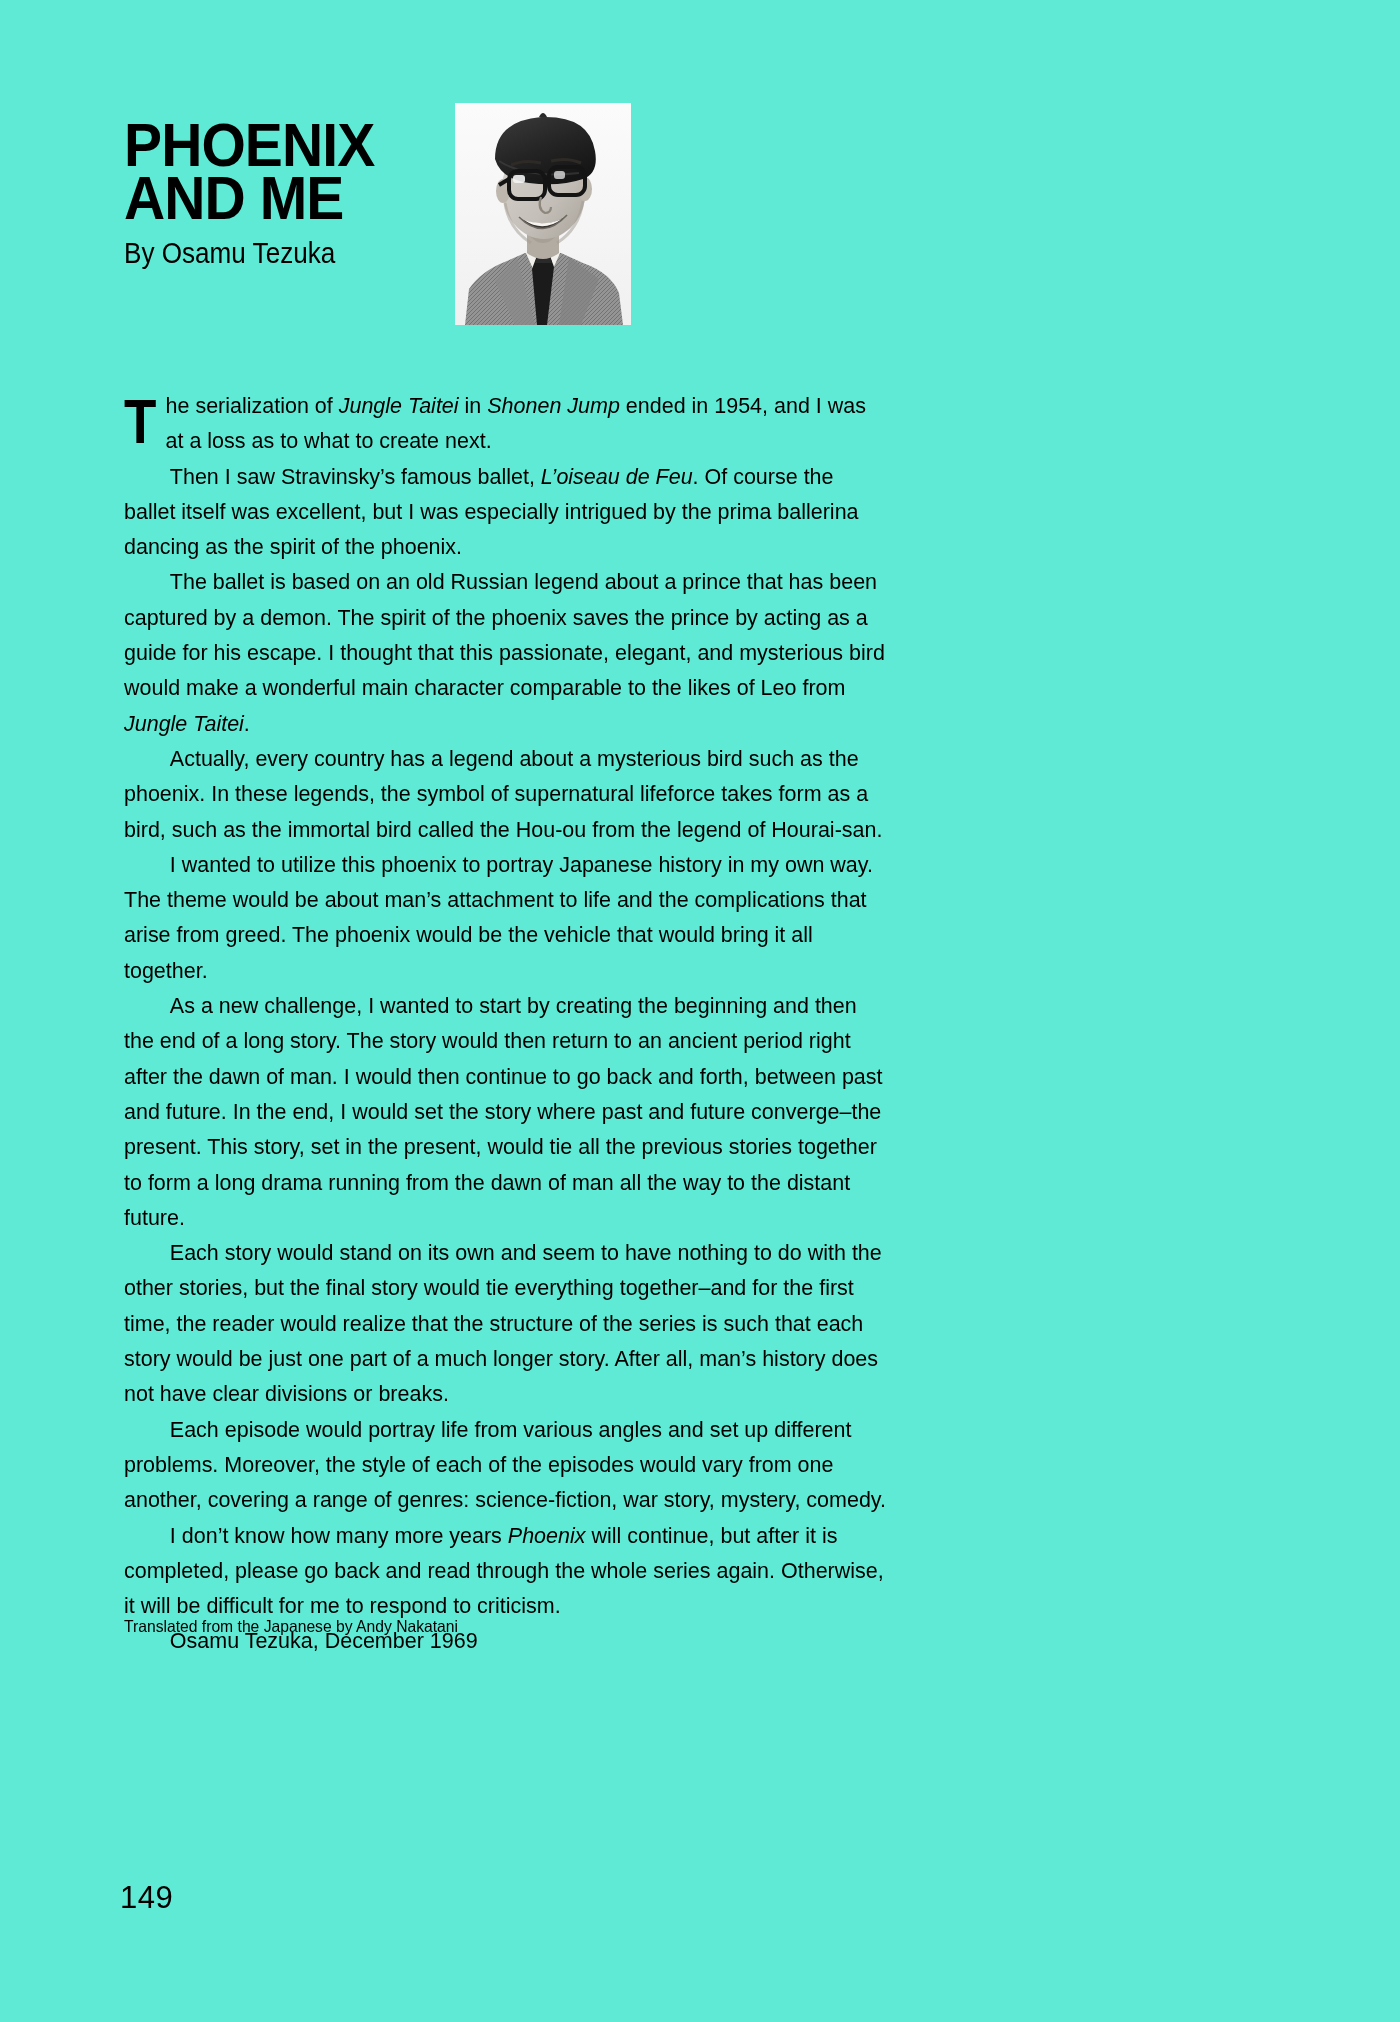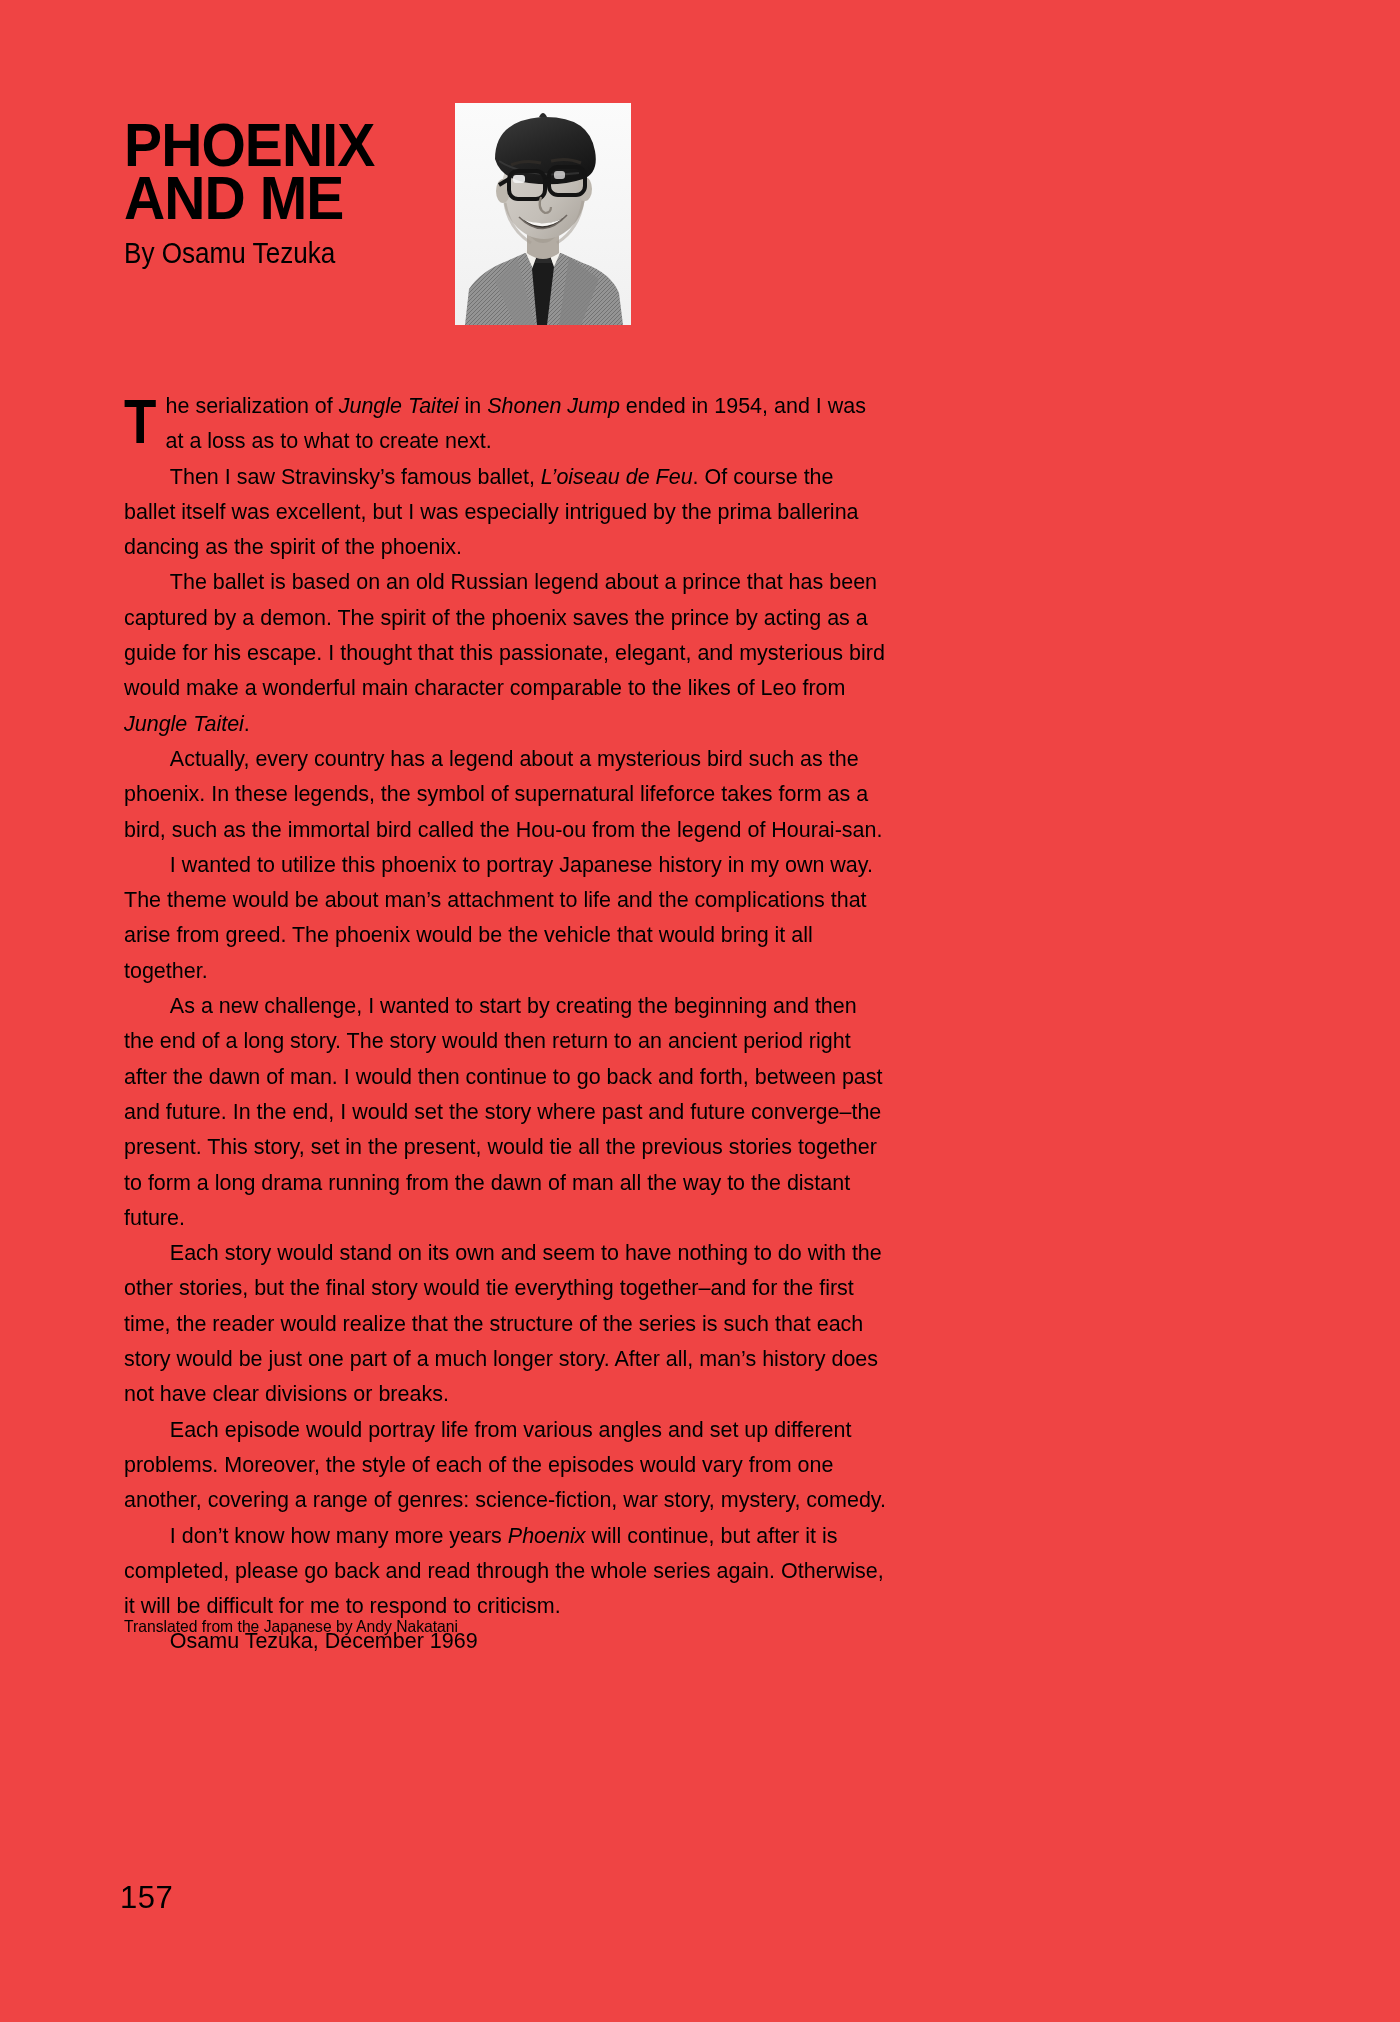"PHOENIX" .page { background: #ef4444 -> #5eead4 }
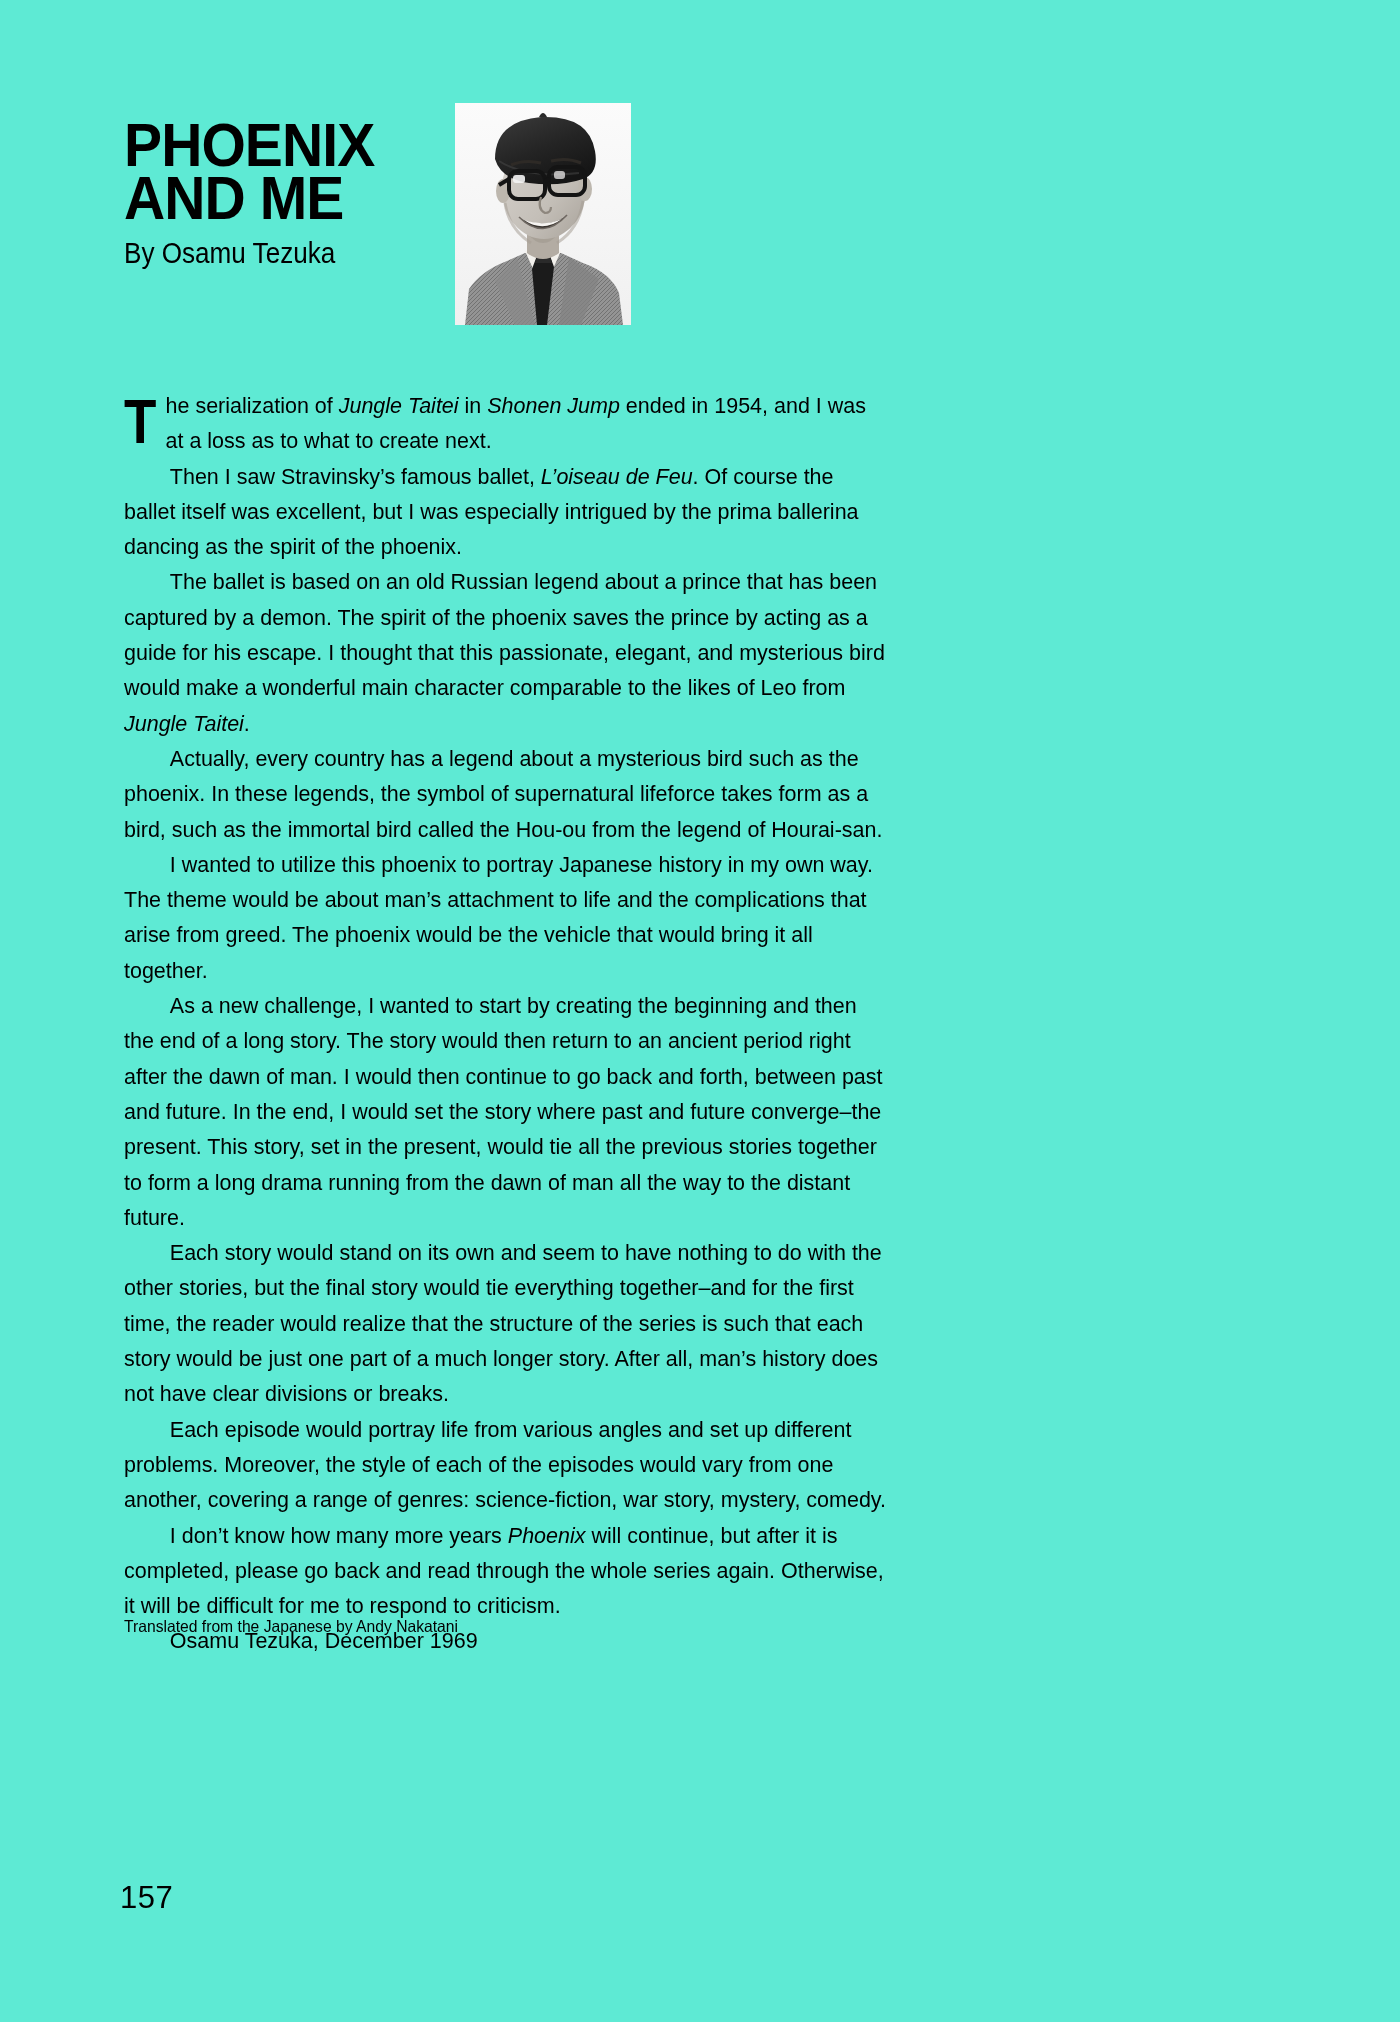"157" div.folio { text: 157 -> 149 }
